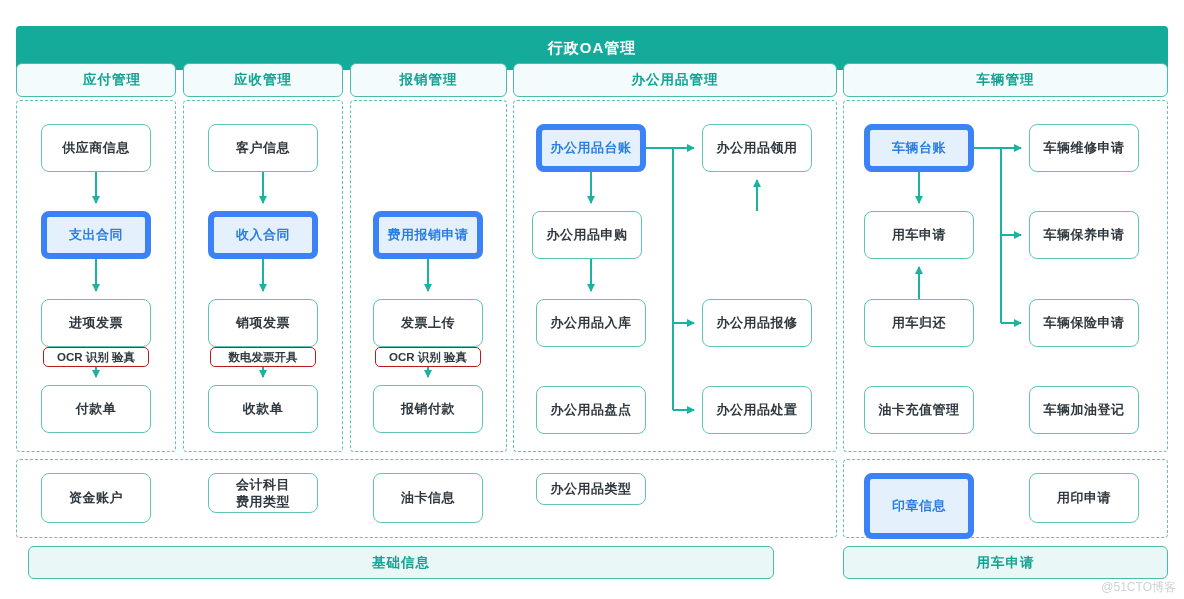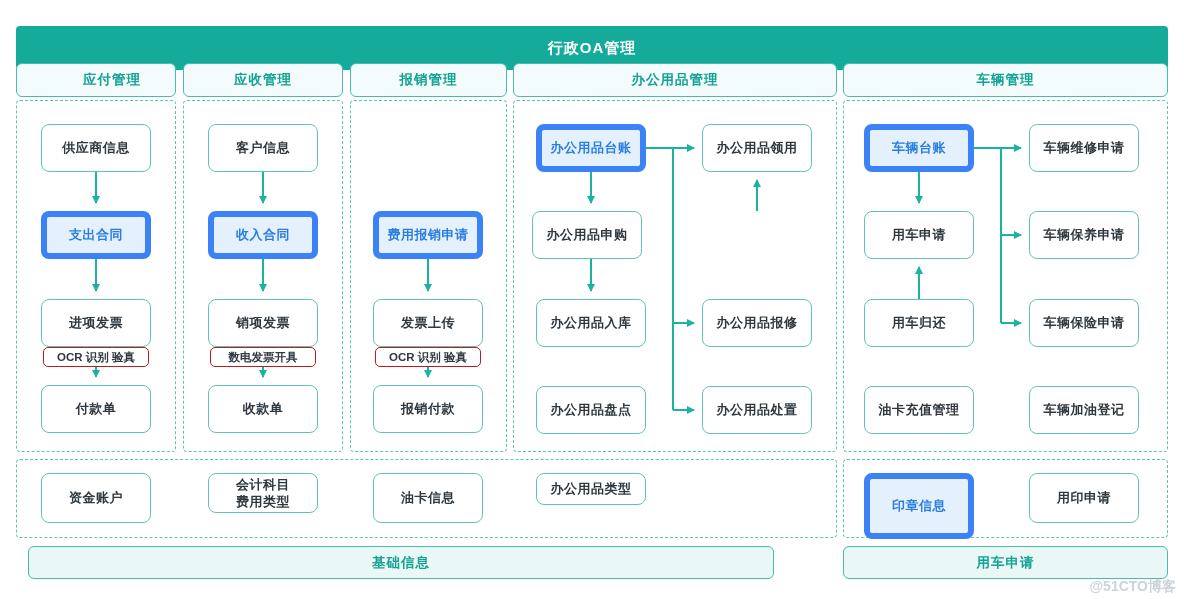"@51CTO博客" .watermark { font-size: 14px -> 12px; font-weight: bold -> none }
